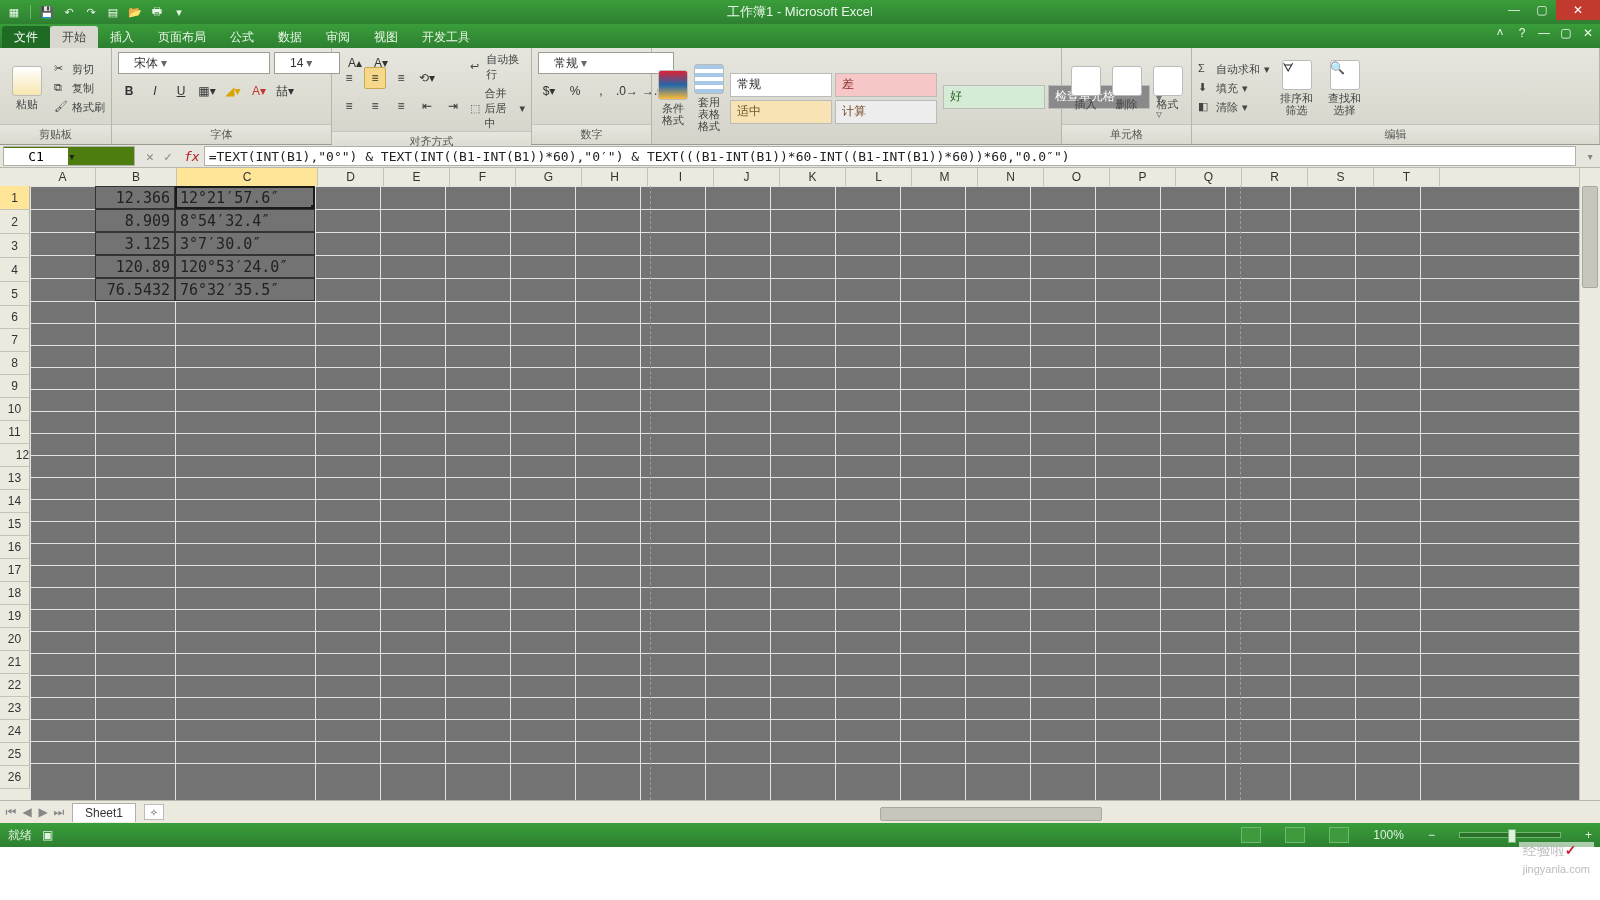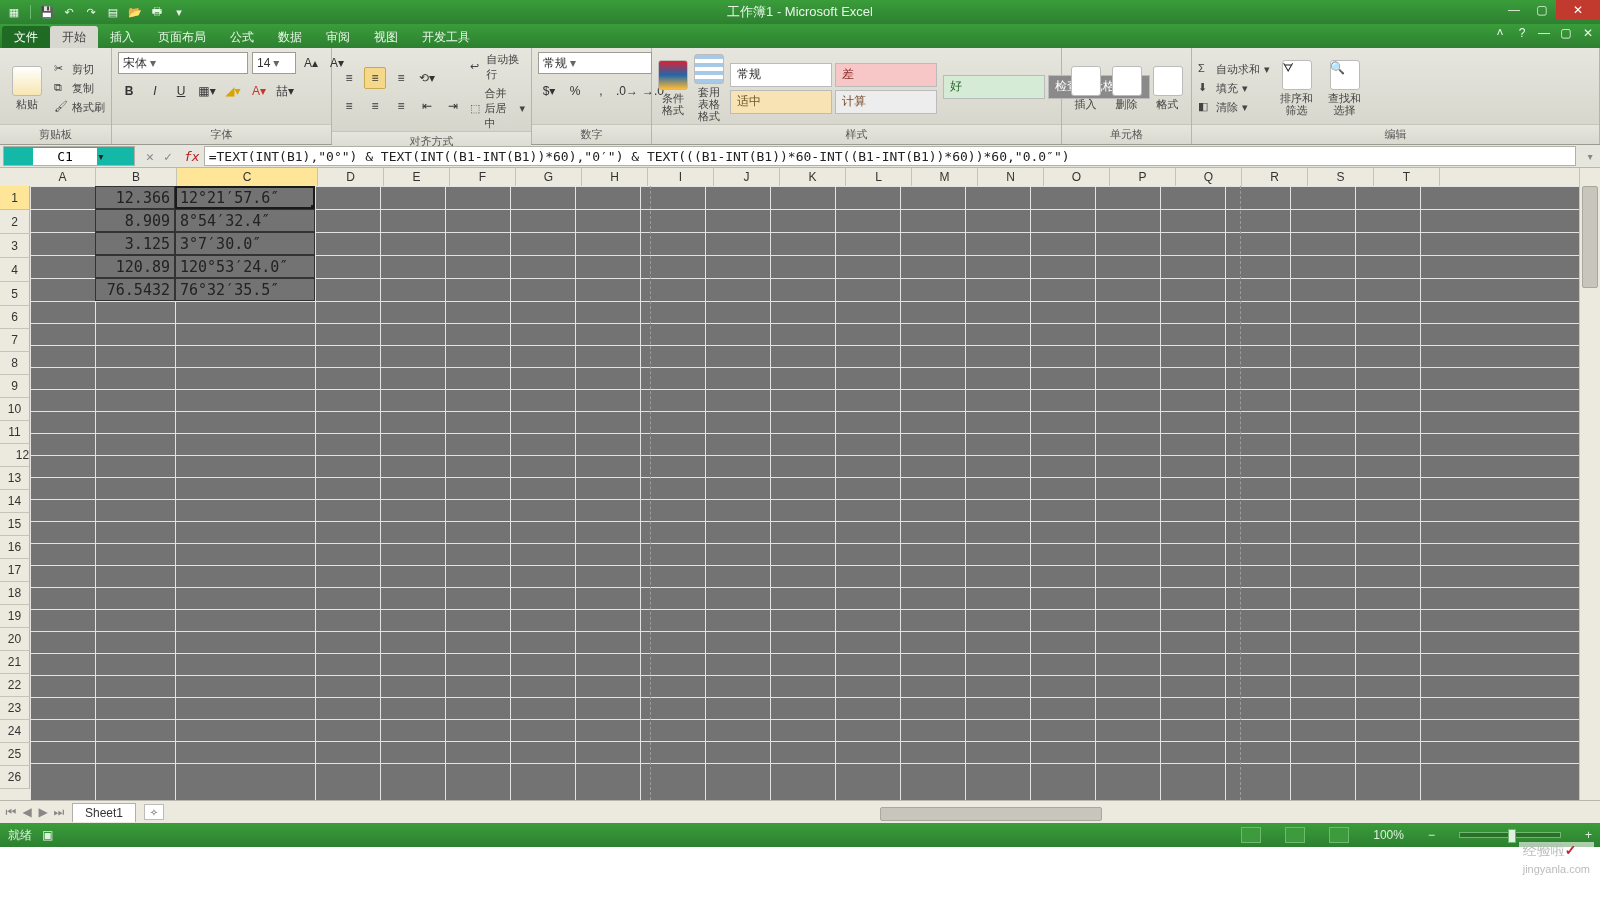"宋体" .combo { padding: 0 4px -> 0 15px }
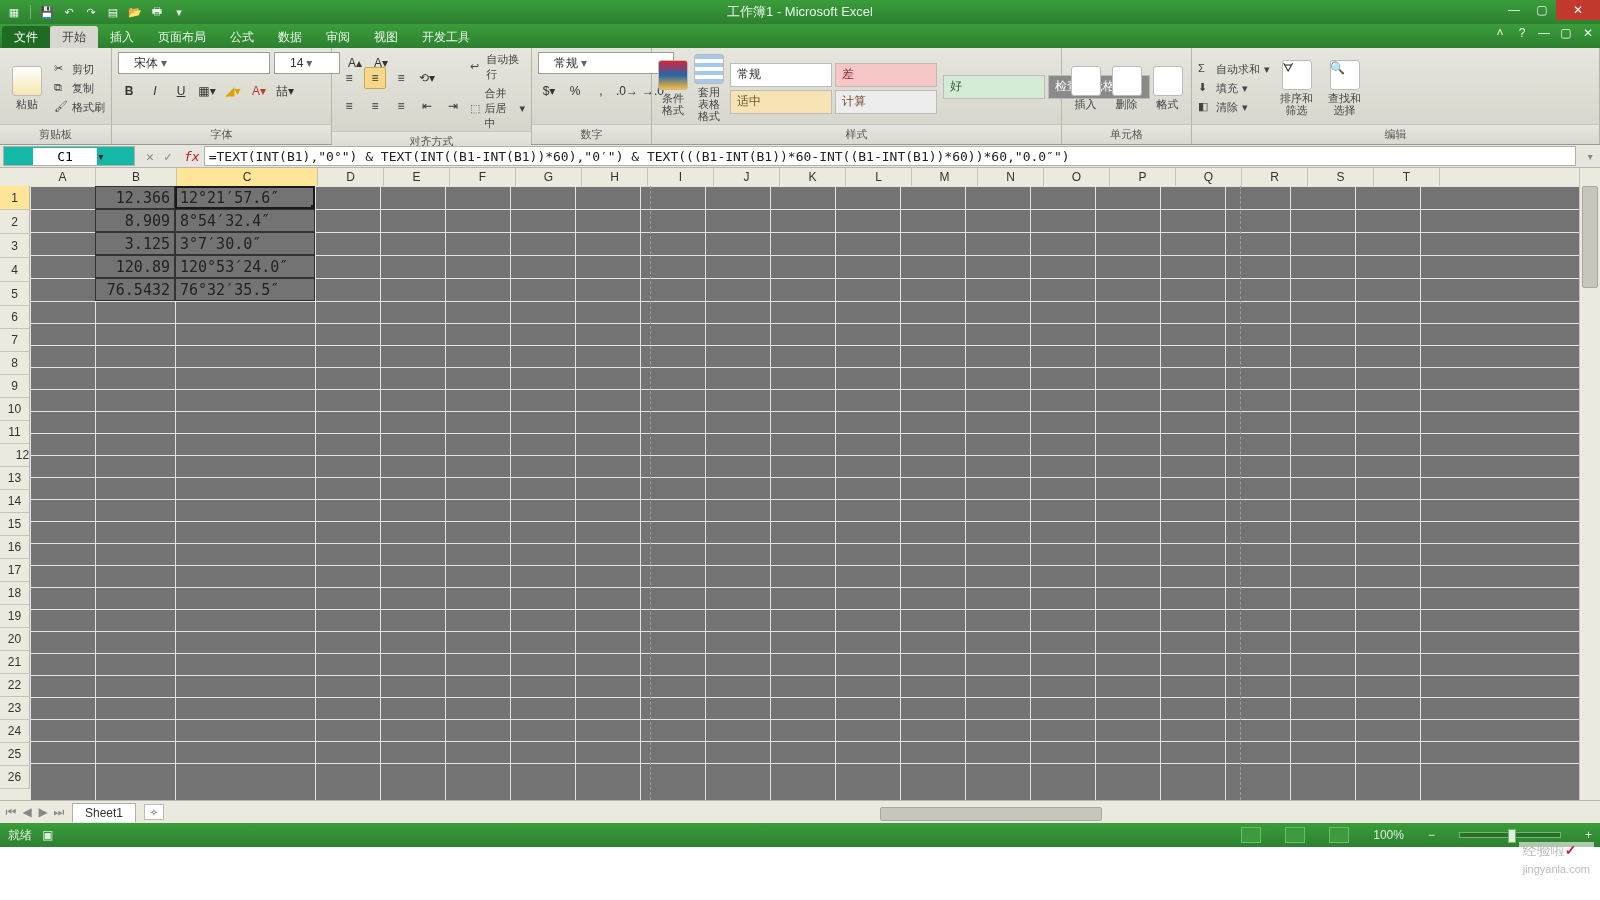"样式" div.label { html: <div>样式</div> -> none }
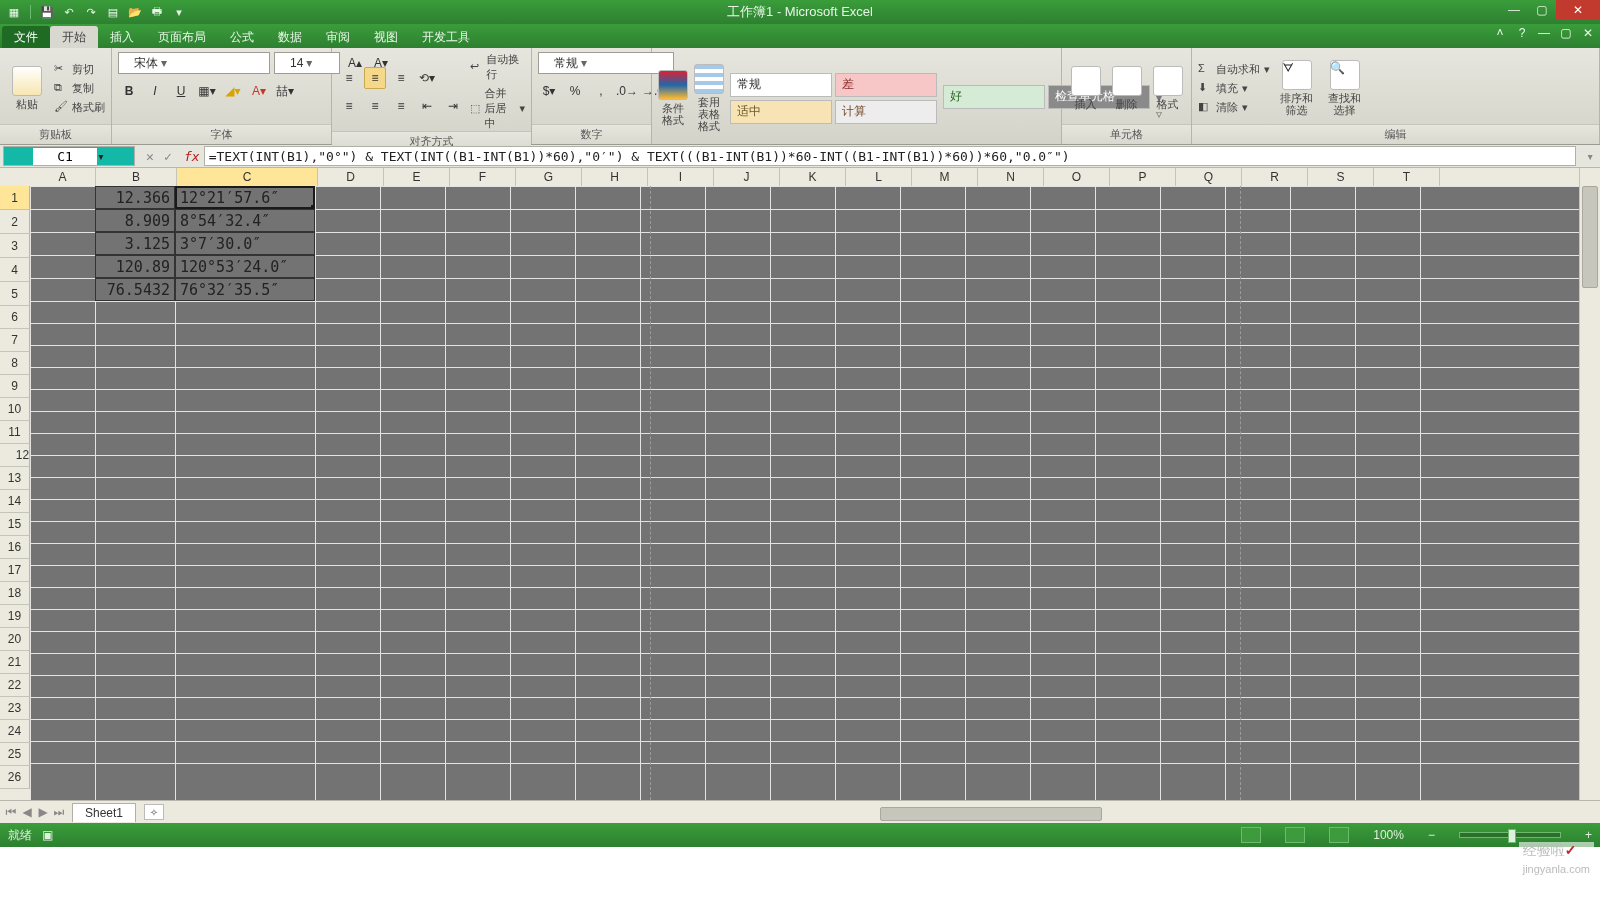"C1" .namebox { background: #14b8a6 -> #4d7c0f; justify-content: center -> none }
